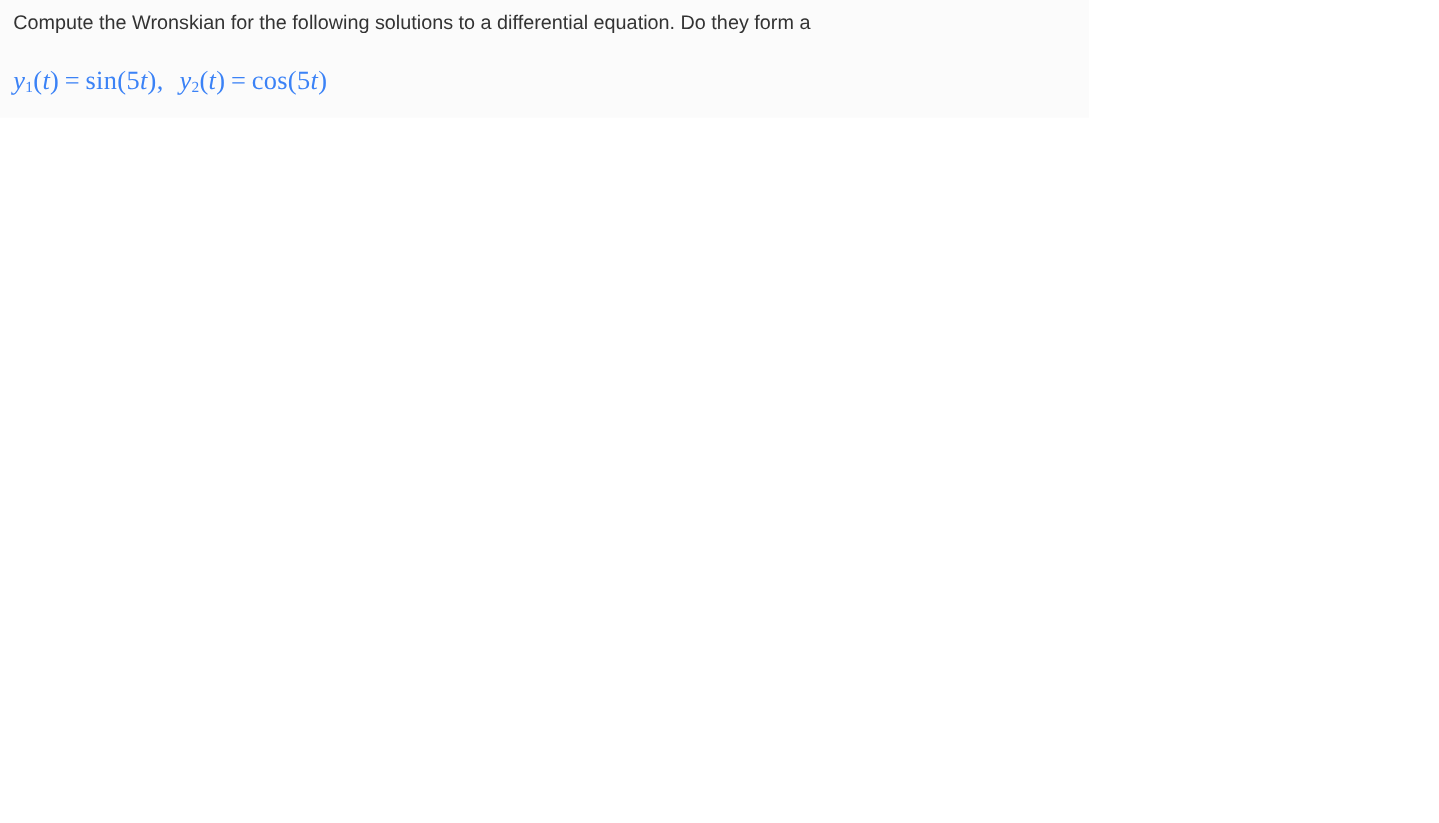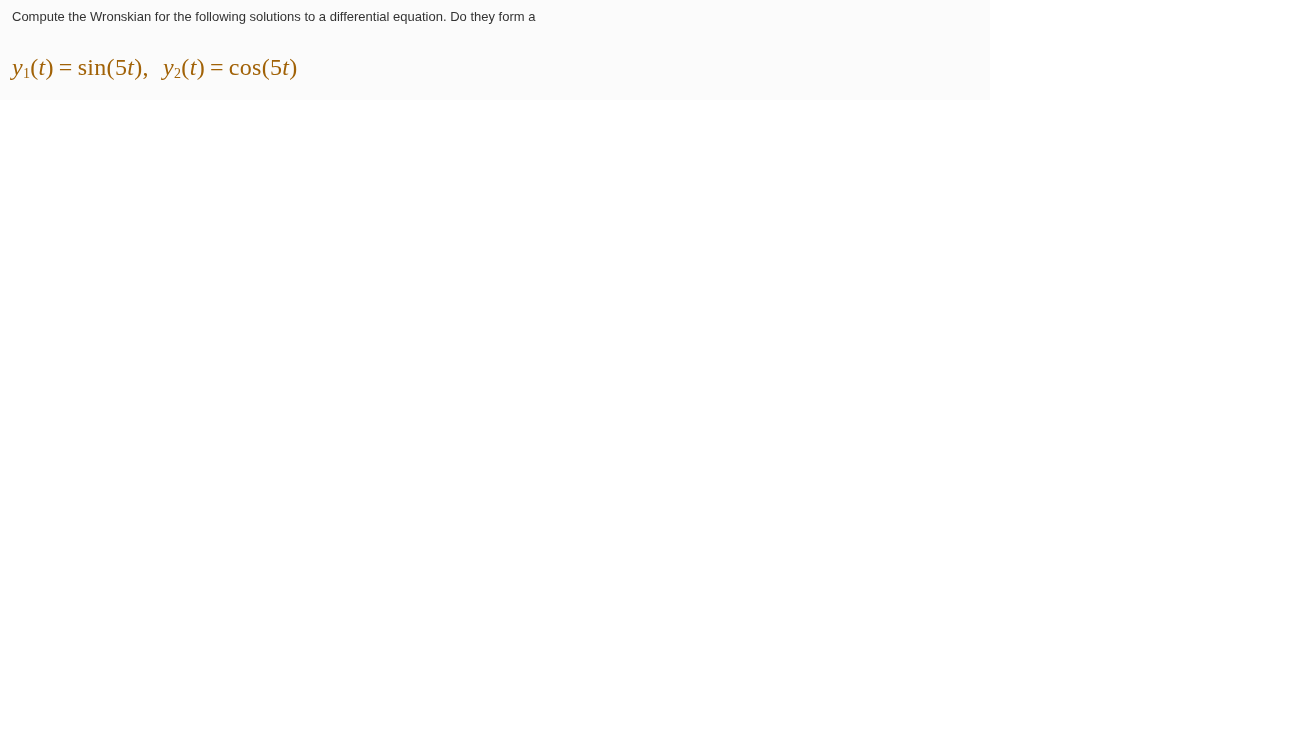"Compute the Wronskian for the" .question-text { font-size: 13px -> 18px }
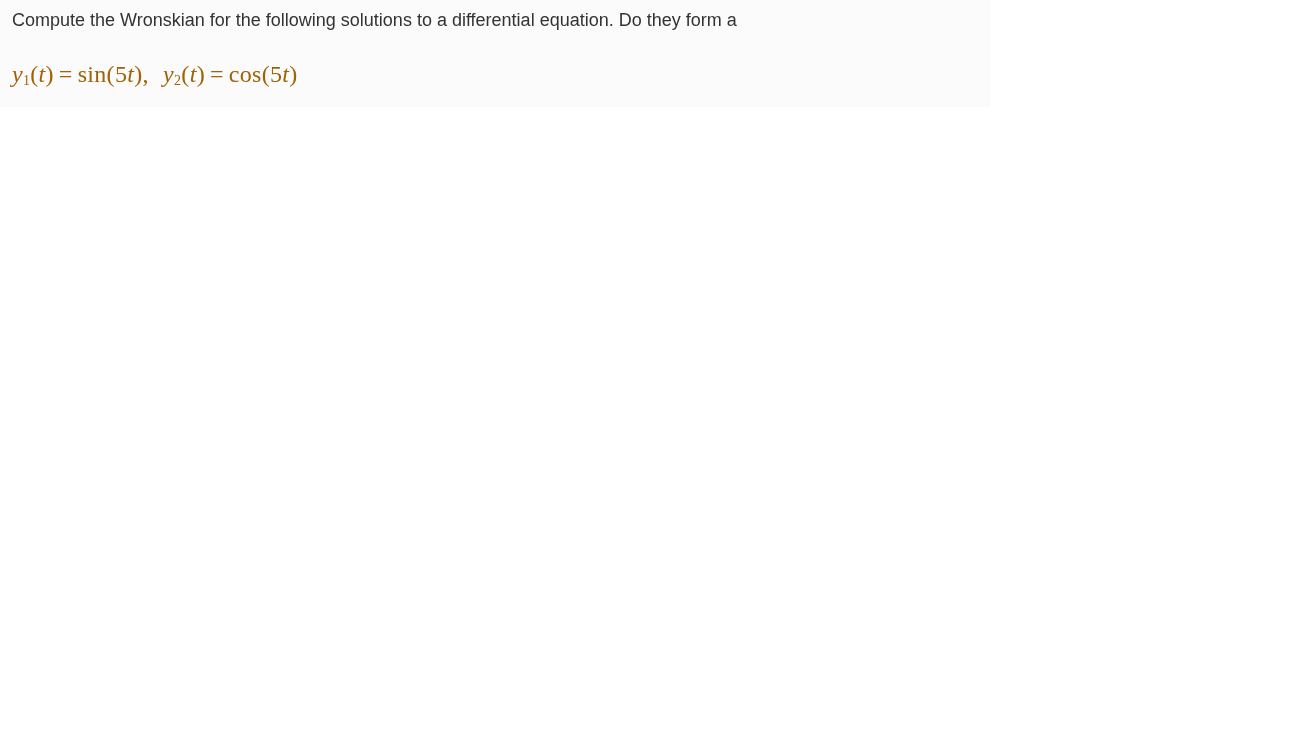"y1(t) = sin(5t), y2(t) =" .equation { color: #a16207 -> #3b82f6 }
